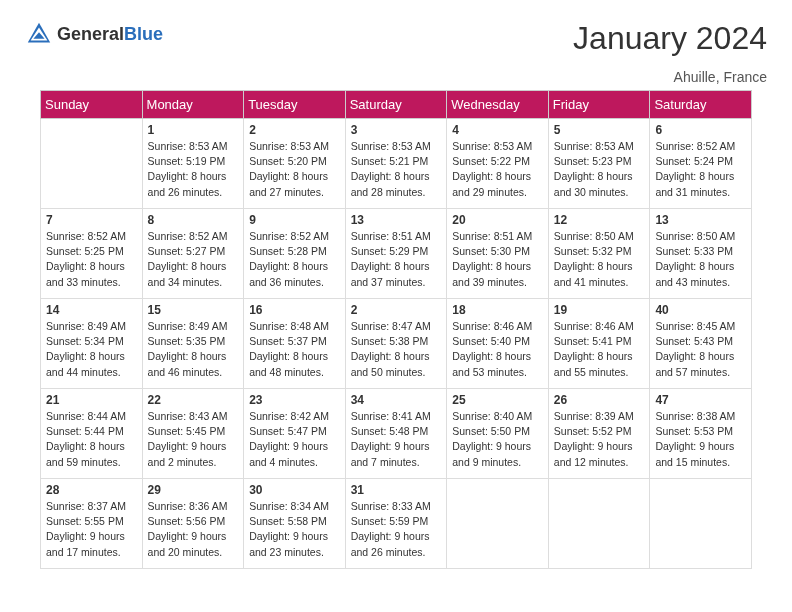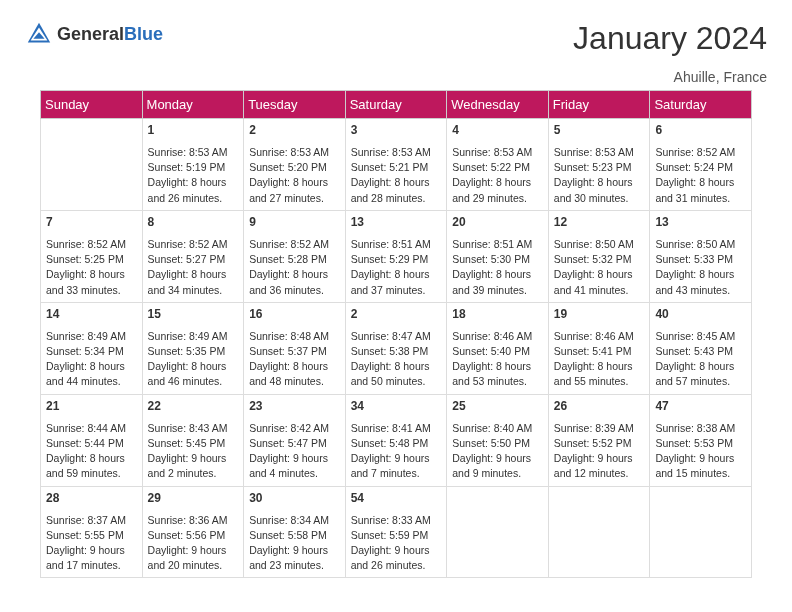"Sunrise: 8:53 AM" .day-info { margin-top: 8px -> none }
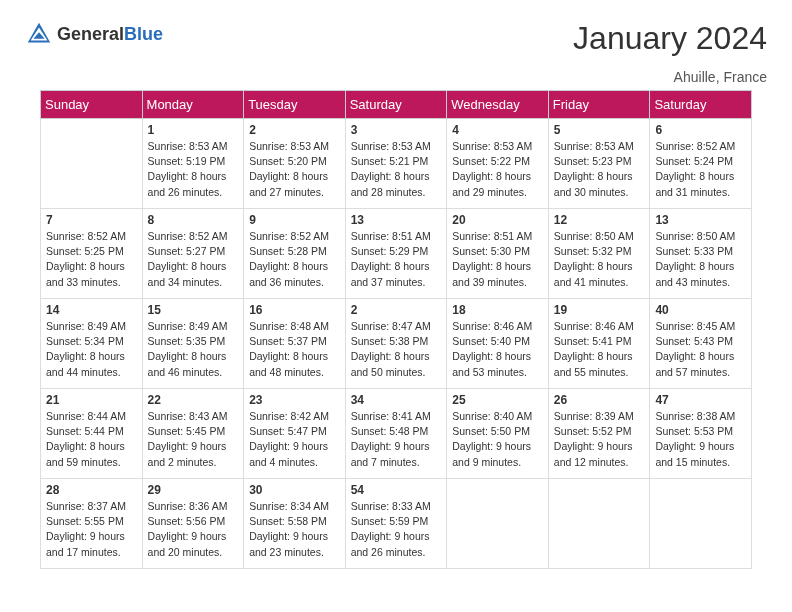"54" span.day-num { text: 54 -> 31 }
